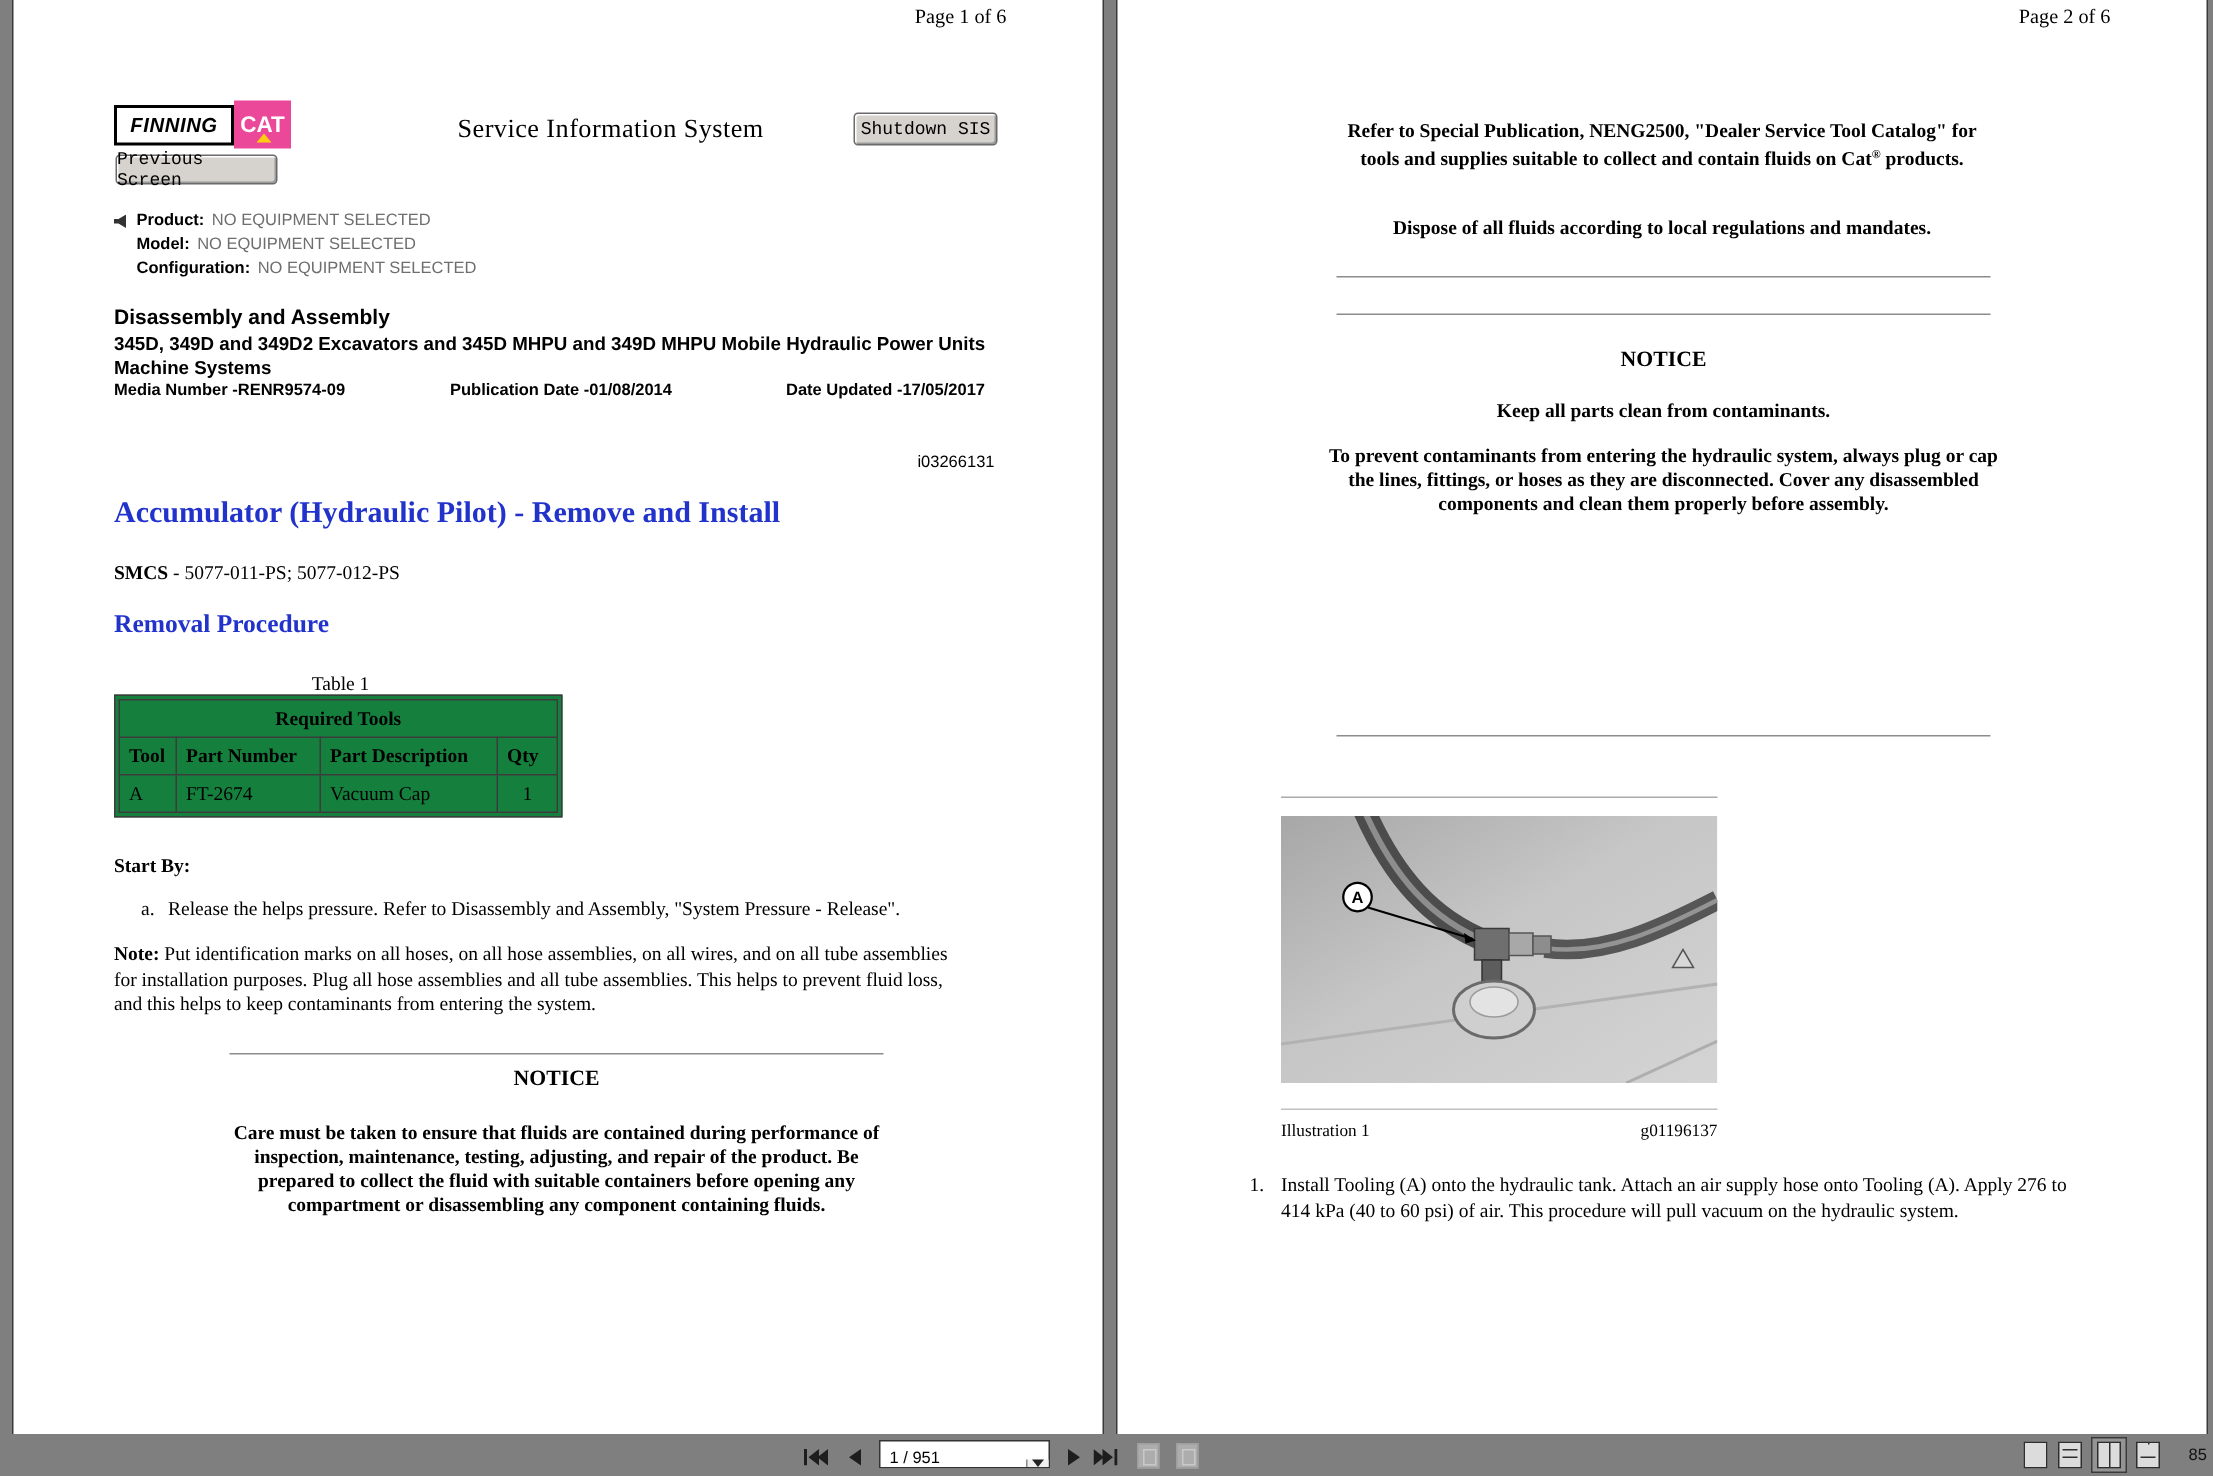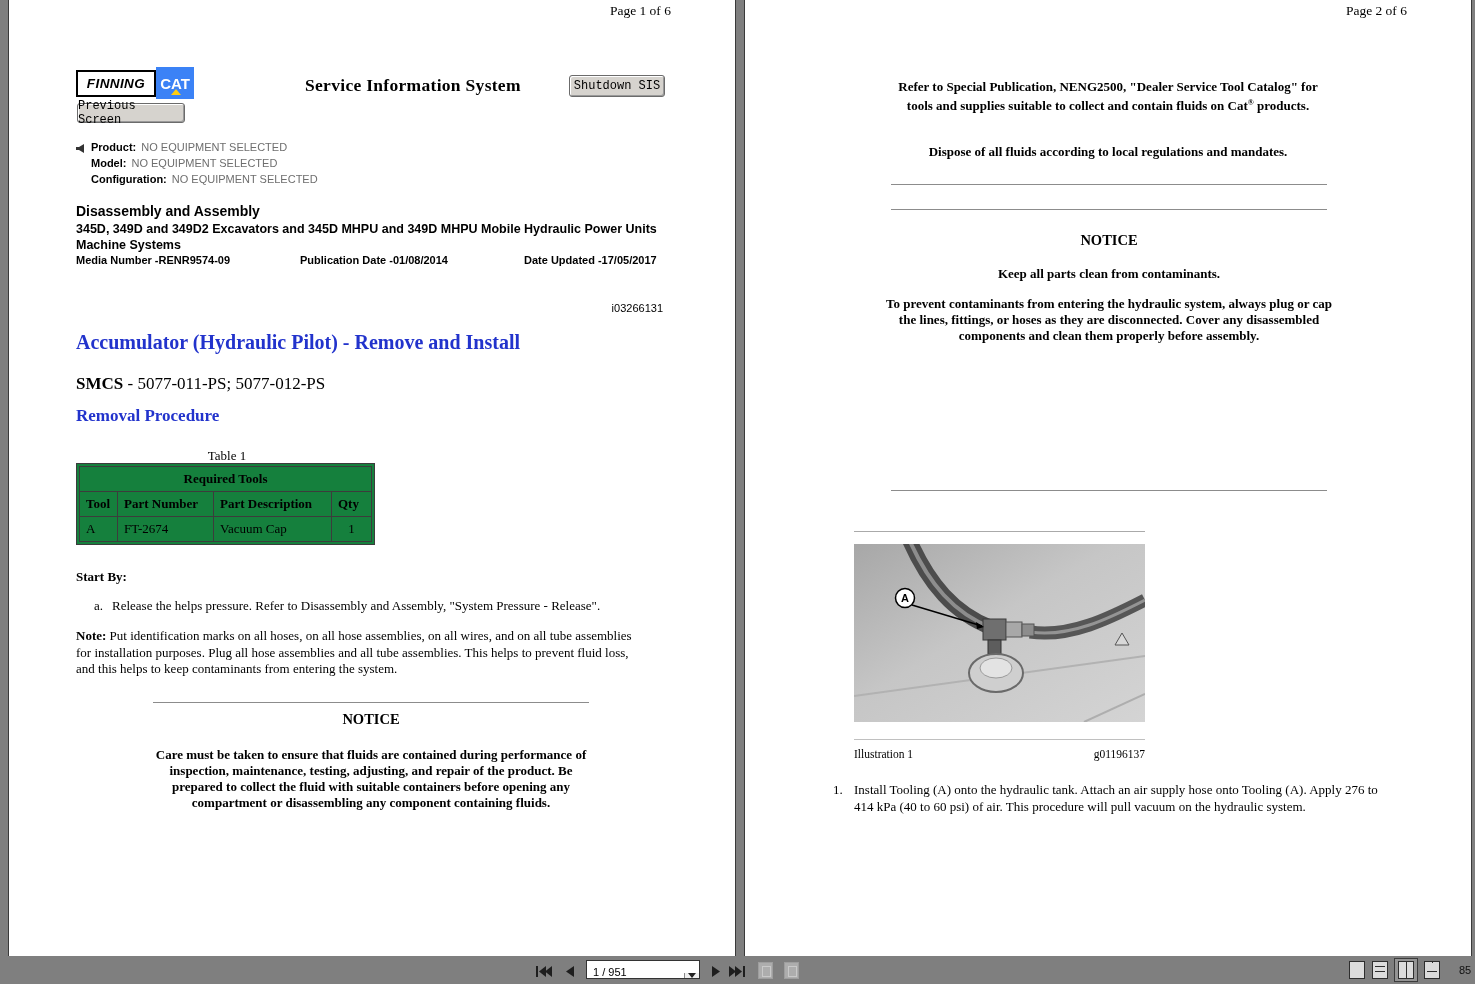"CAT" #p1-cat { background: #3b82f6 -> #ec4899 }
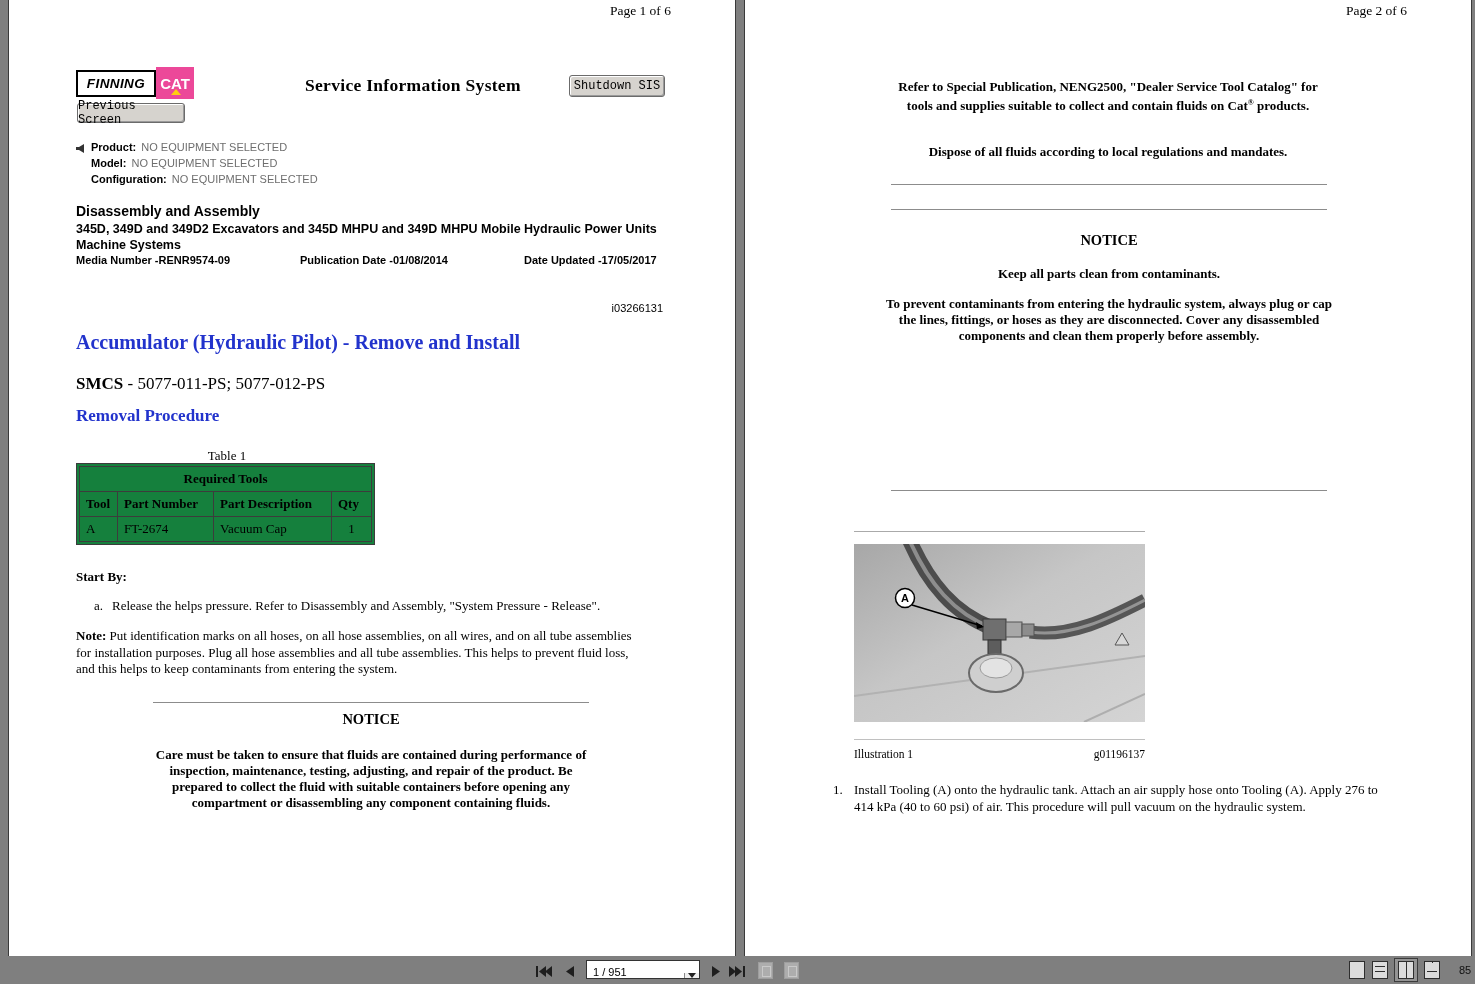"Service Information System" #p1-sis { font-weight: 700 -> 400 }
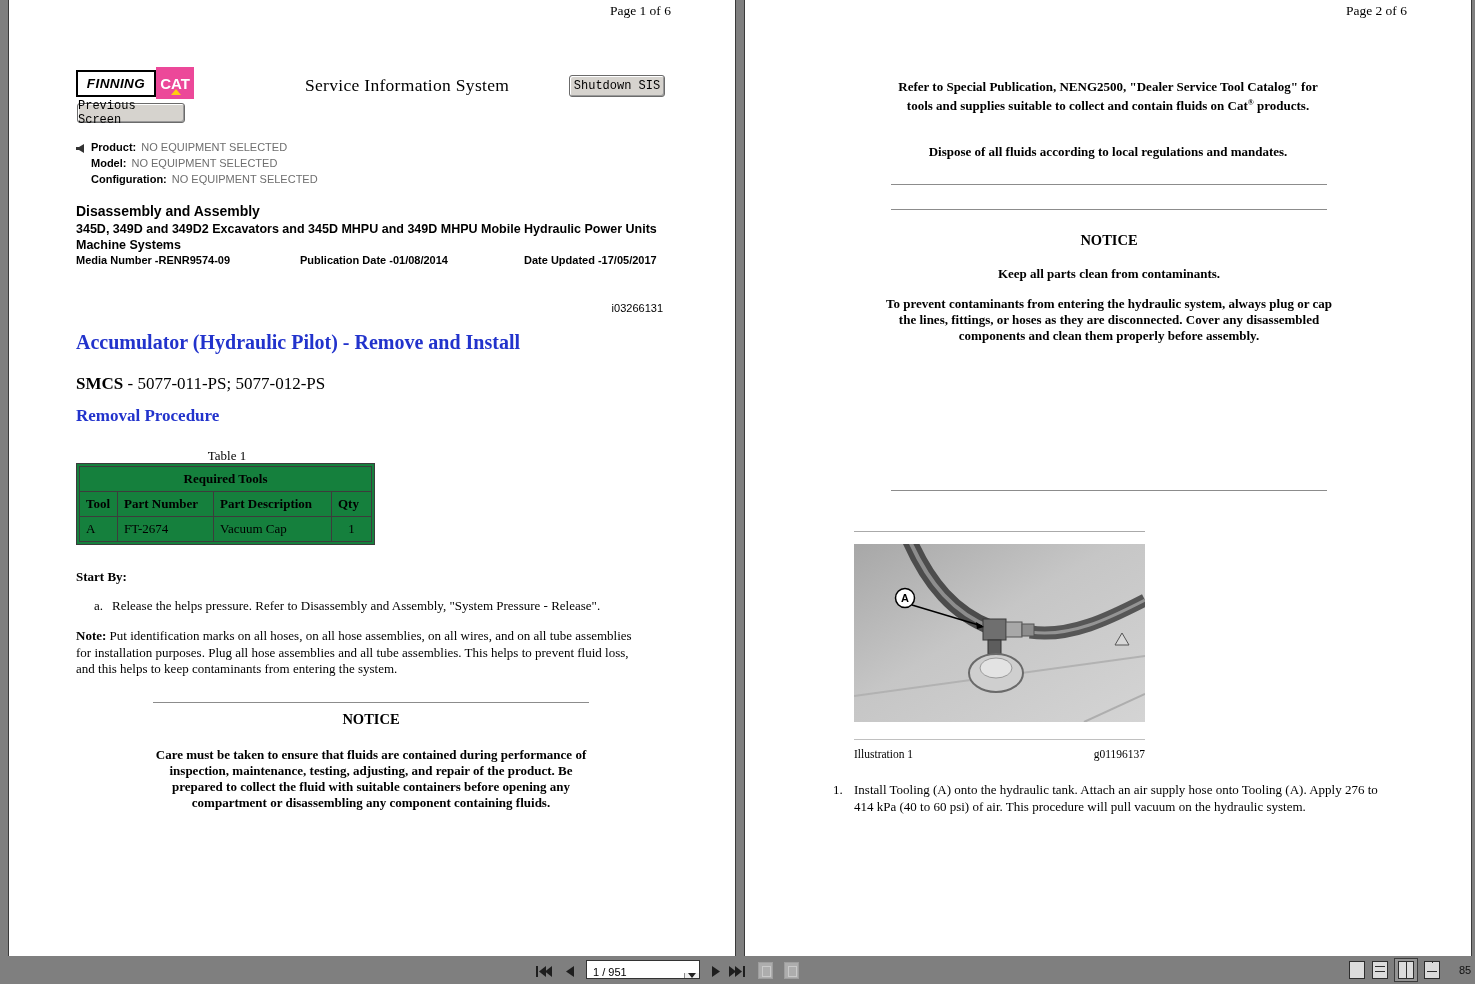"SMCS - 5077-011-PS; 5077-012-PS" #p1-smcs { font-size: 17px -> 13px }
